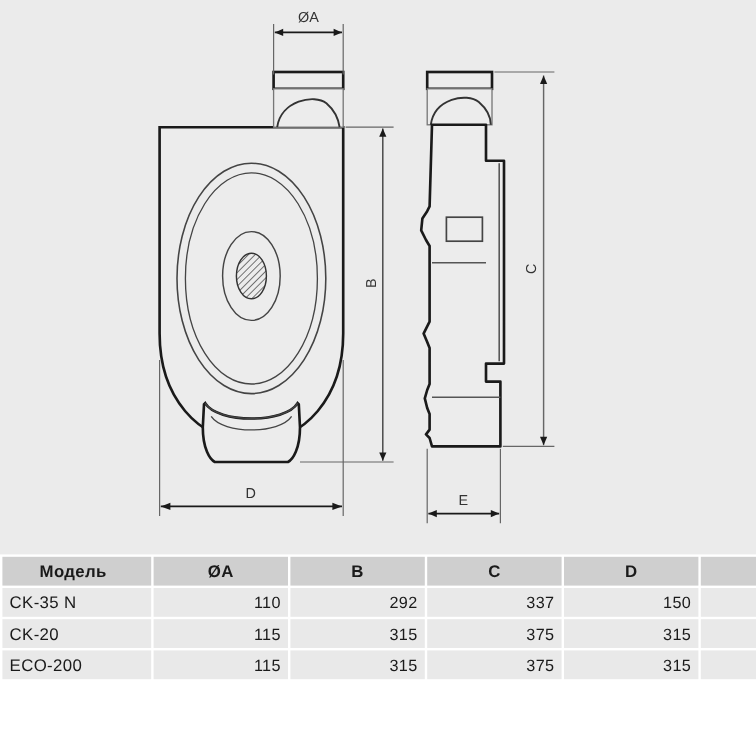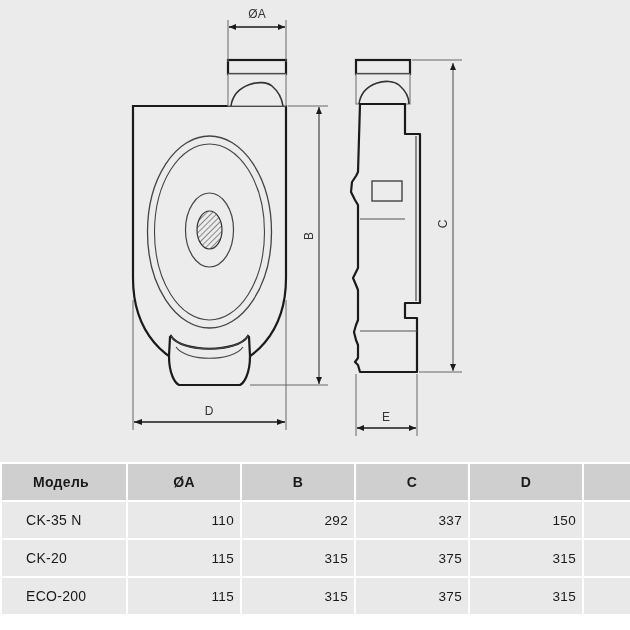"Модель" table.spec th, table.spec td { height: 36px -> 24px }
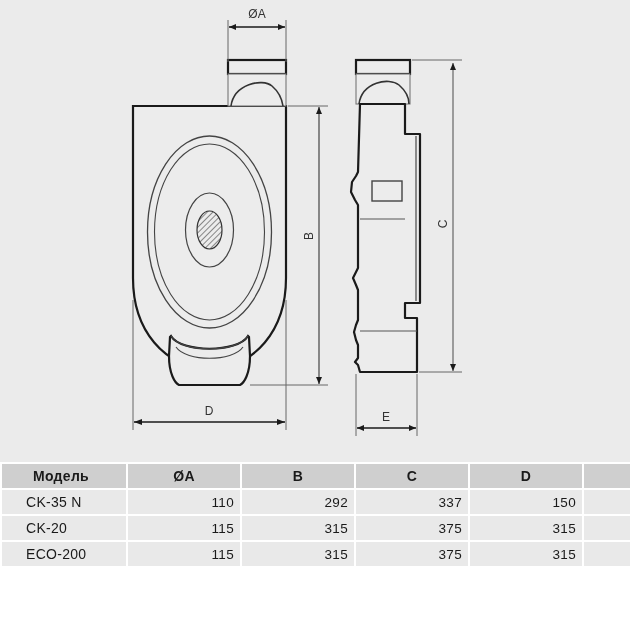"CK-35 N" table.spec th.c0, table.spec td.c0 { padding-left: 24px -> 6px }
